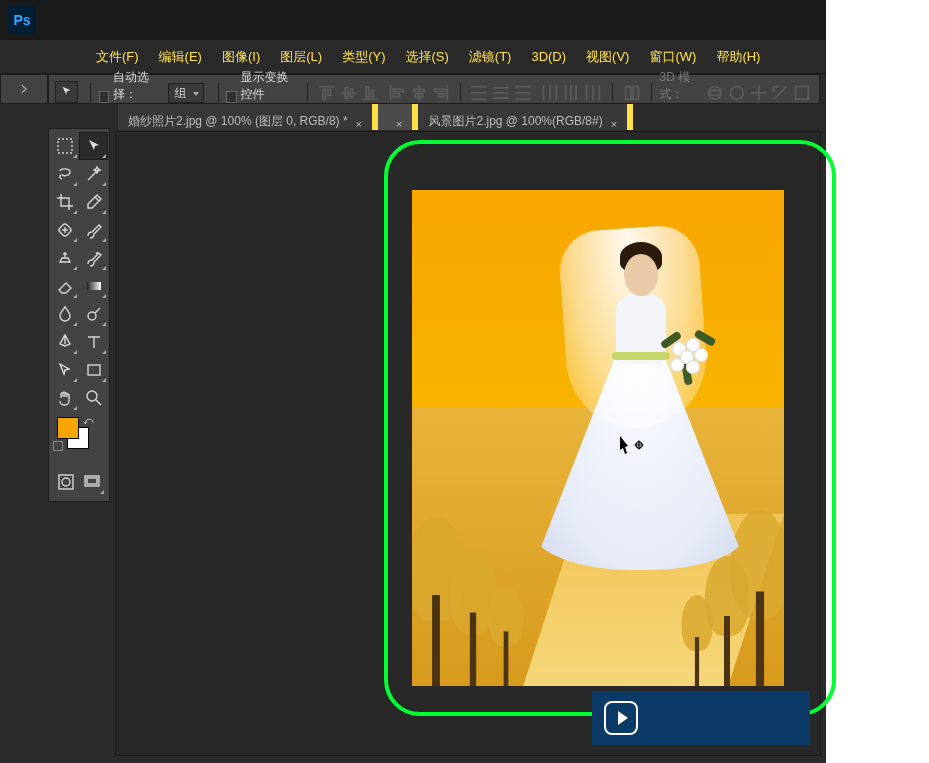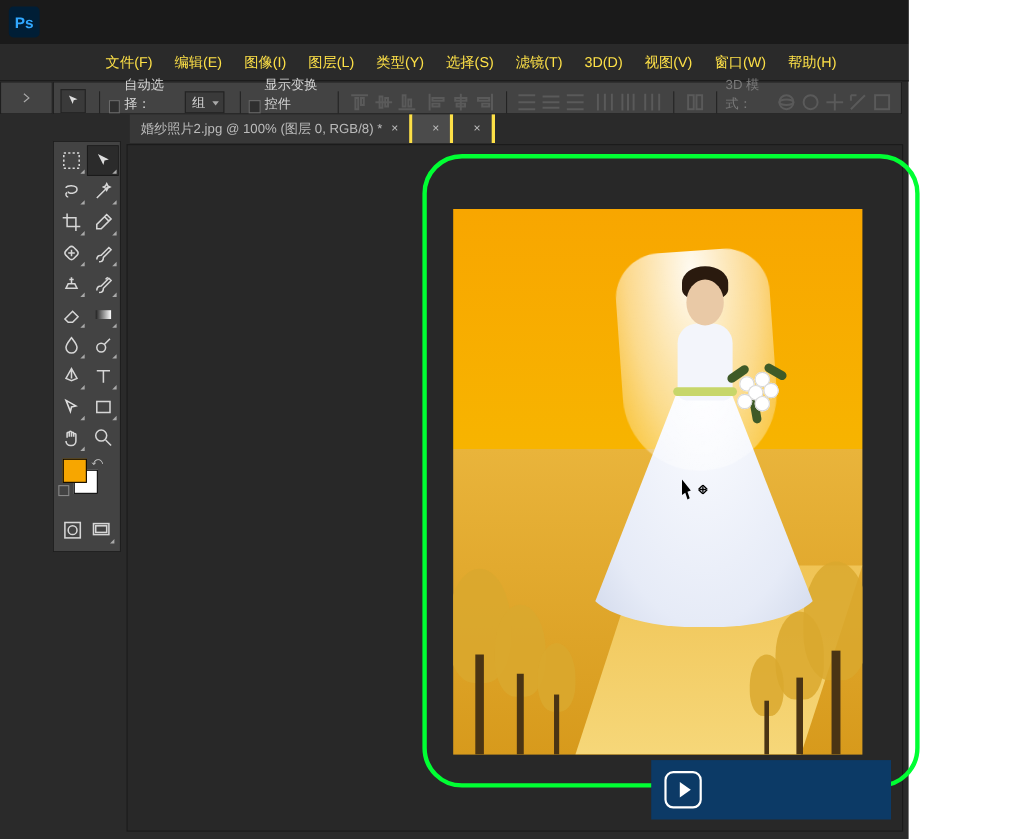"婚纱照片2.jpg @ 100% (图层 0," .tab { align-items: center -> flex-end; border-right: 3px solid #fde047 -> 6px solid #fde047 }
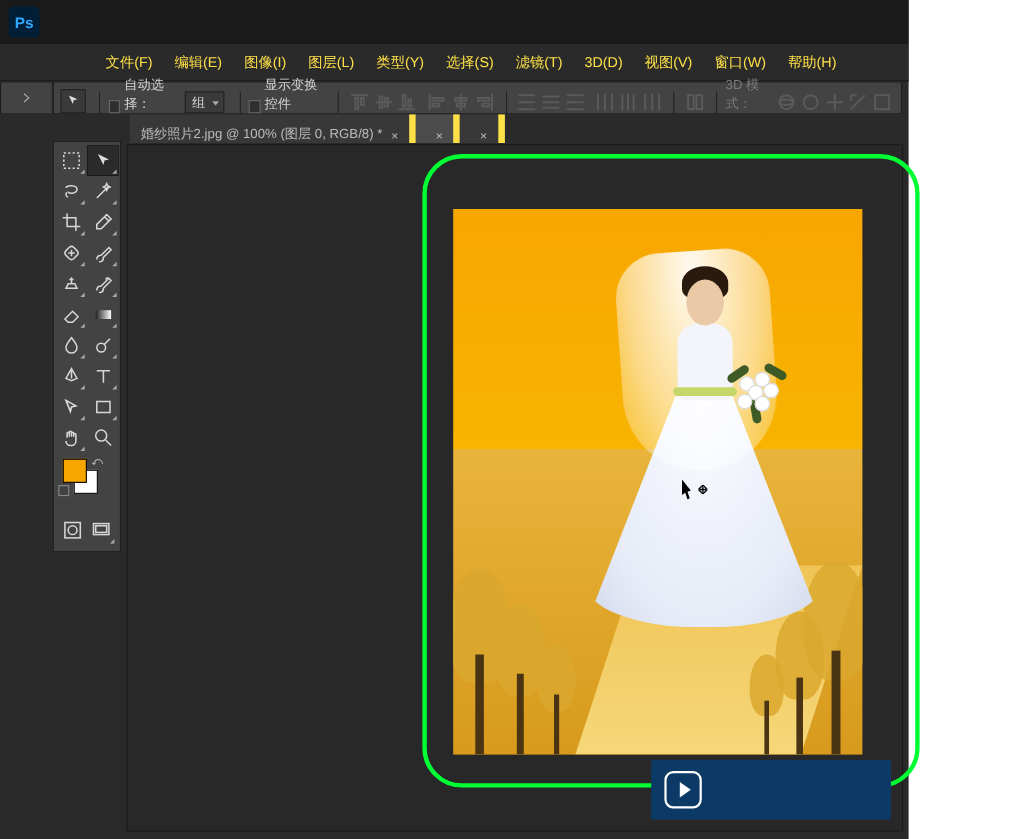"风景图片2.jpg @ 100%(RGB/8#)" span { html: none -> <span>风景图片2.jpg @ 100%(RGB/8#)</span> }
